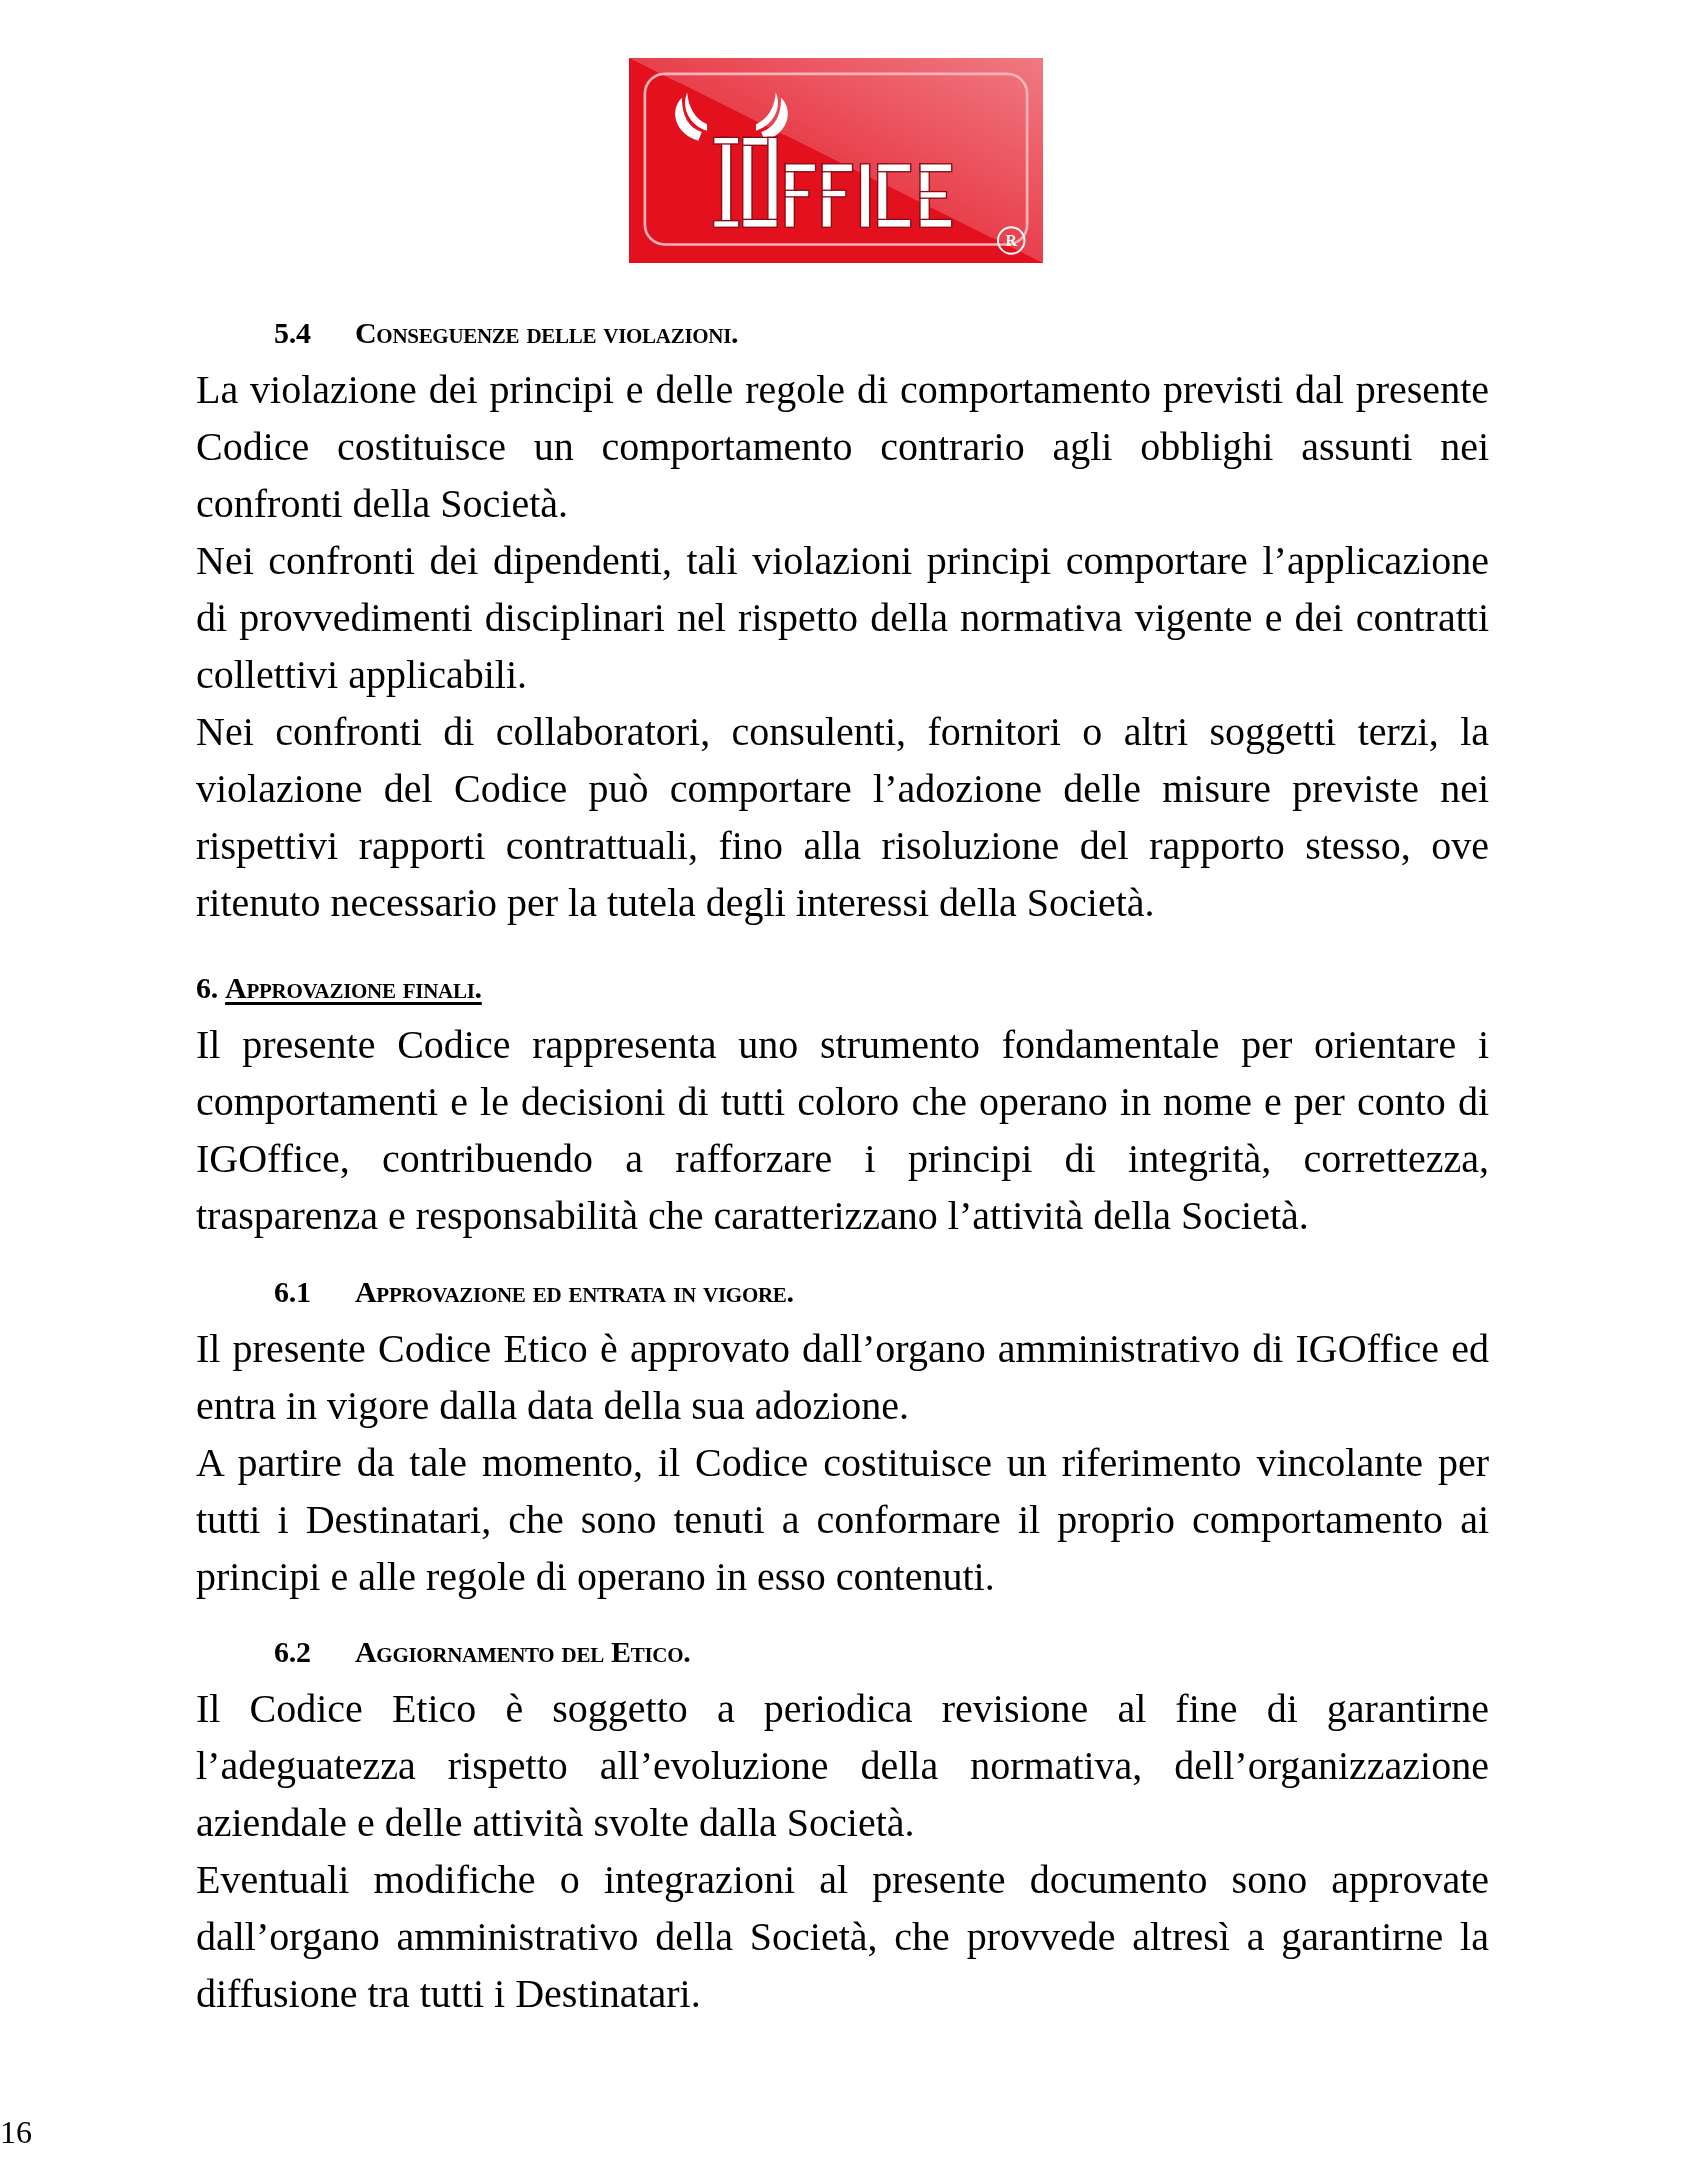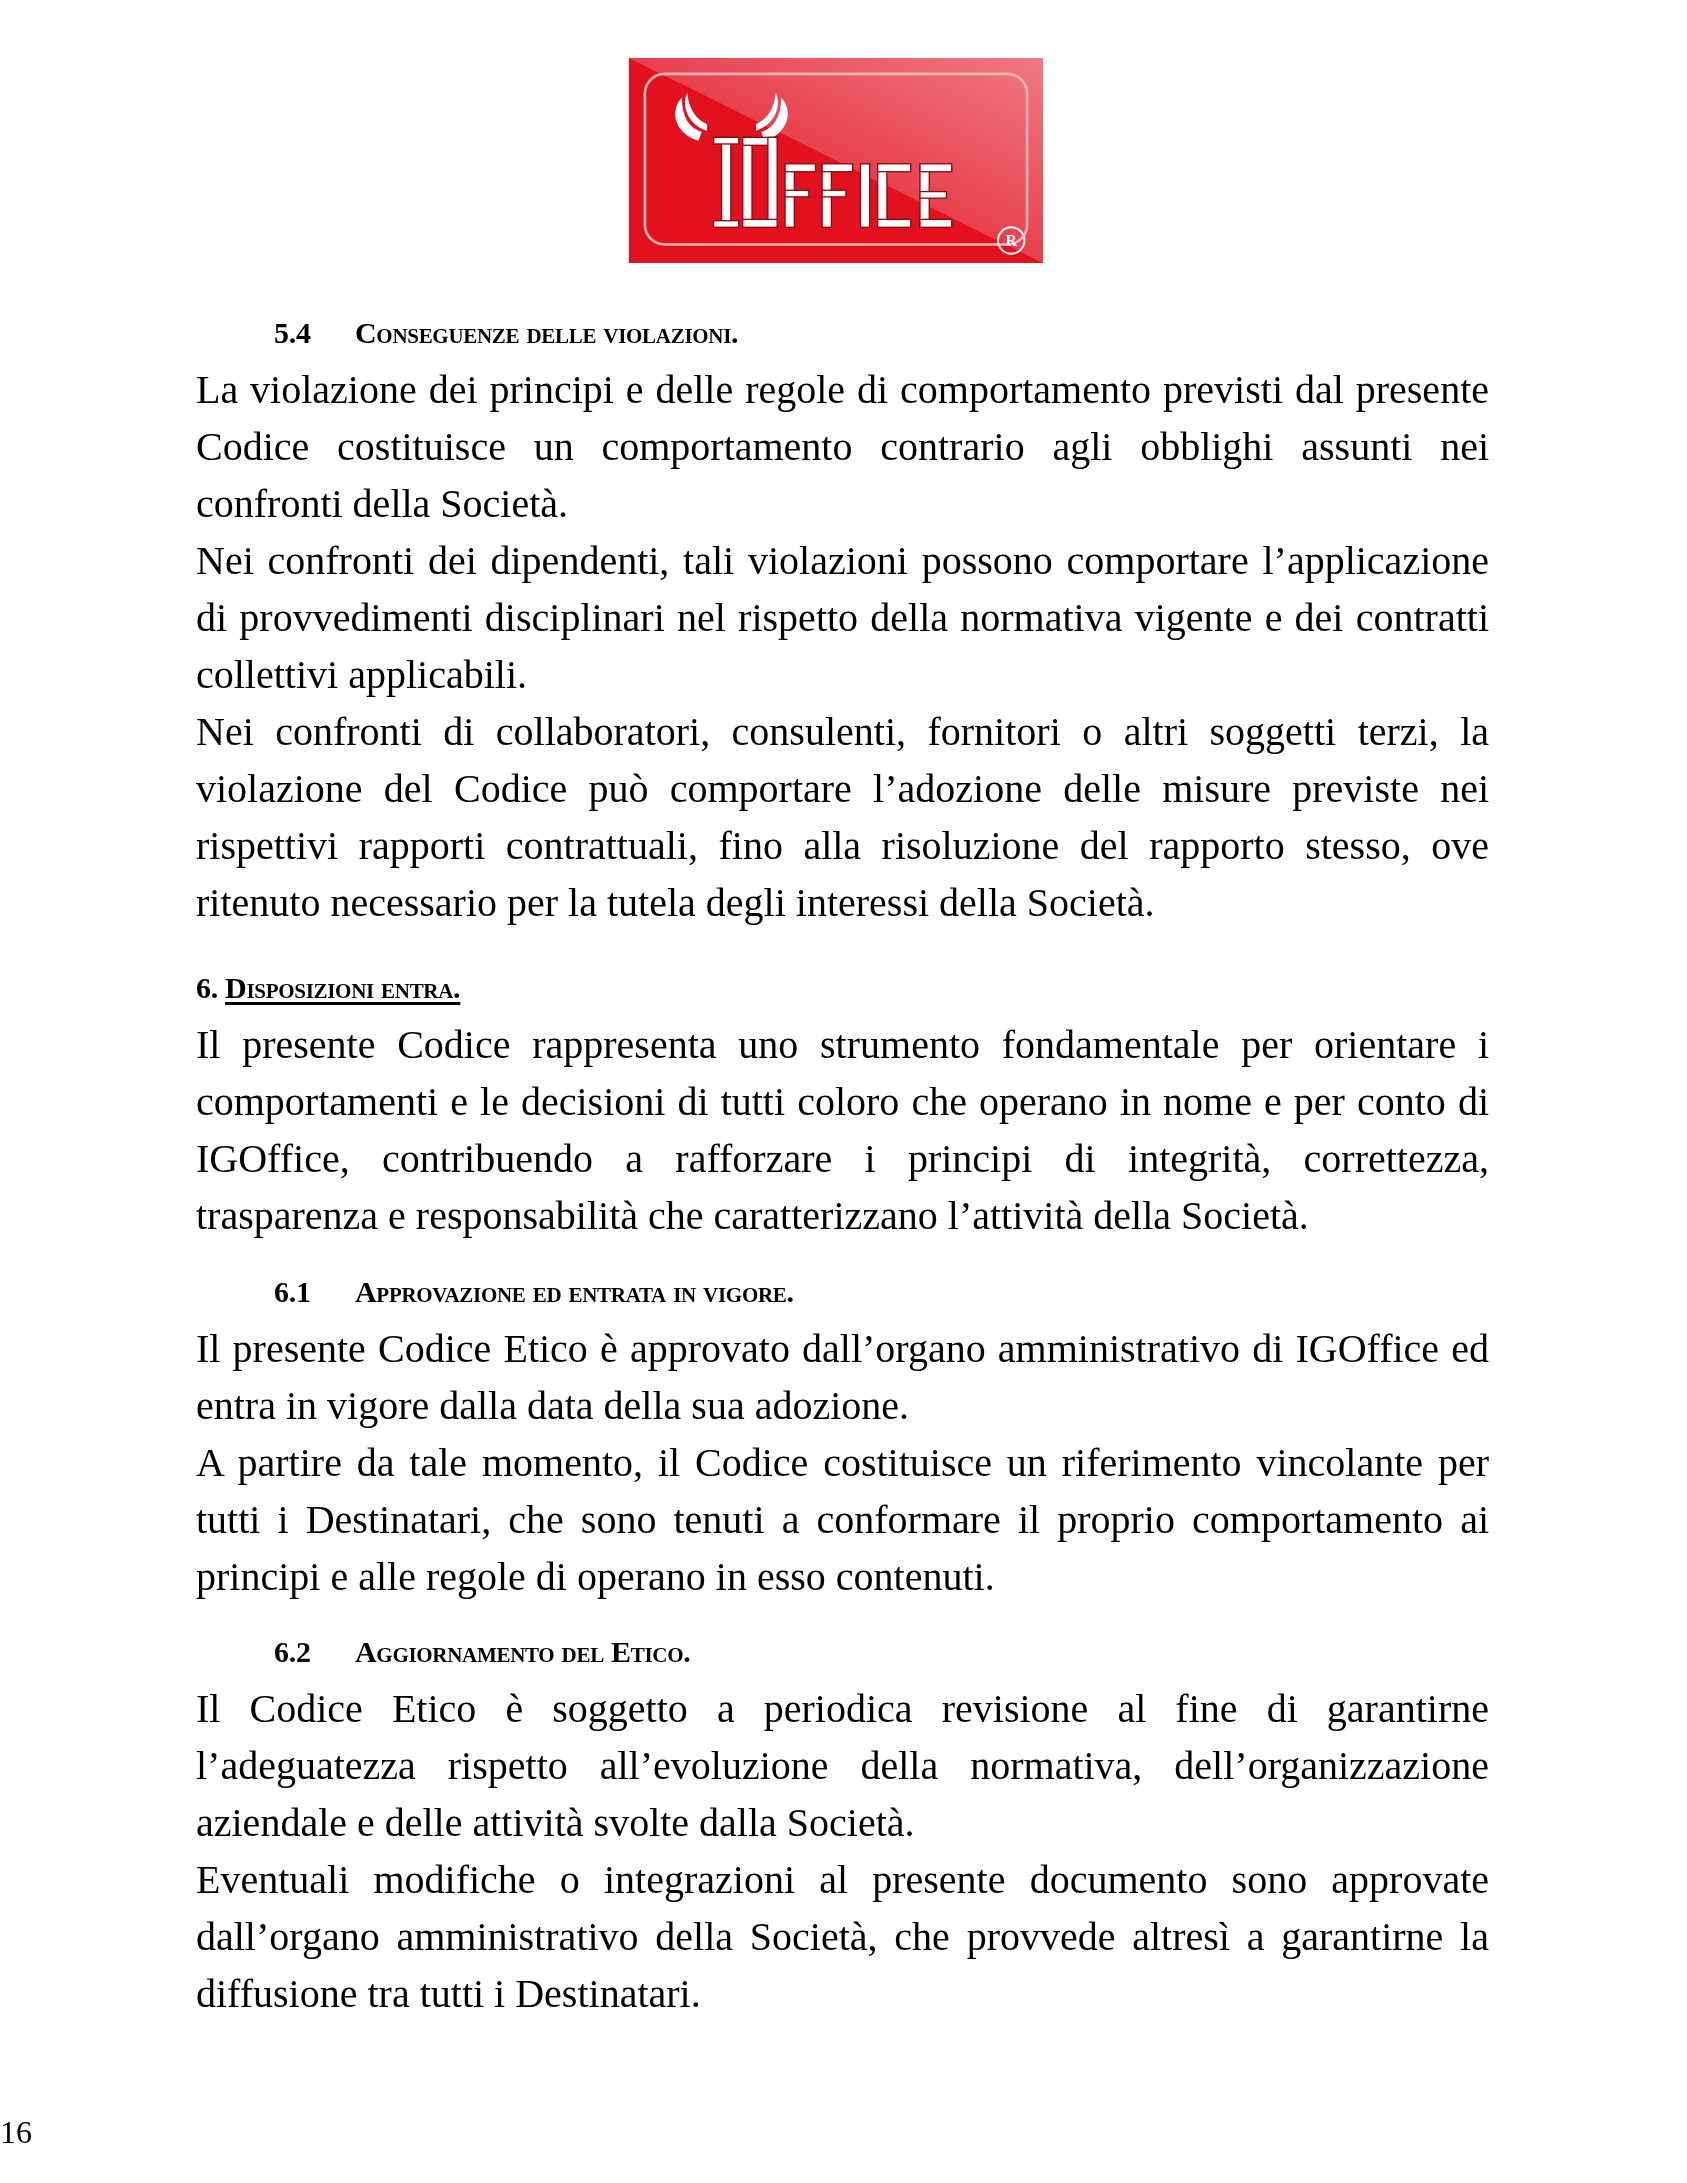"Nei confronti dei dipendenti, tali" p.p { text: possono -> principi }
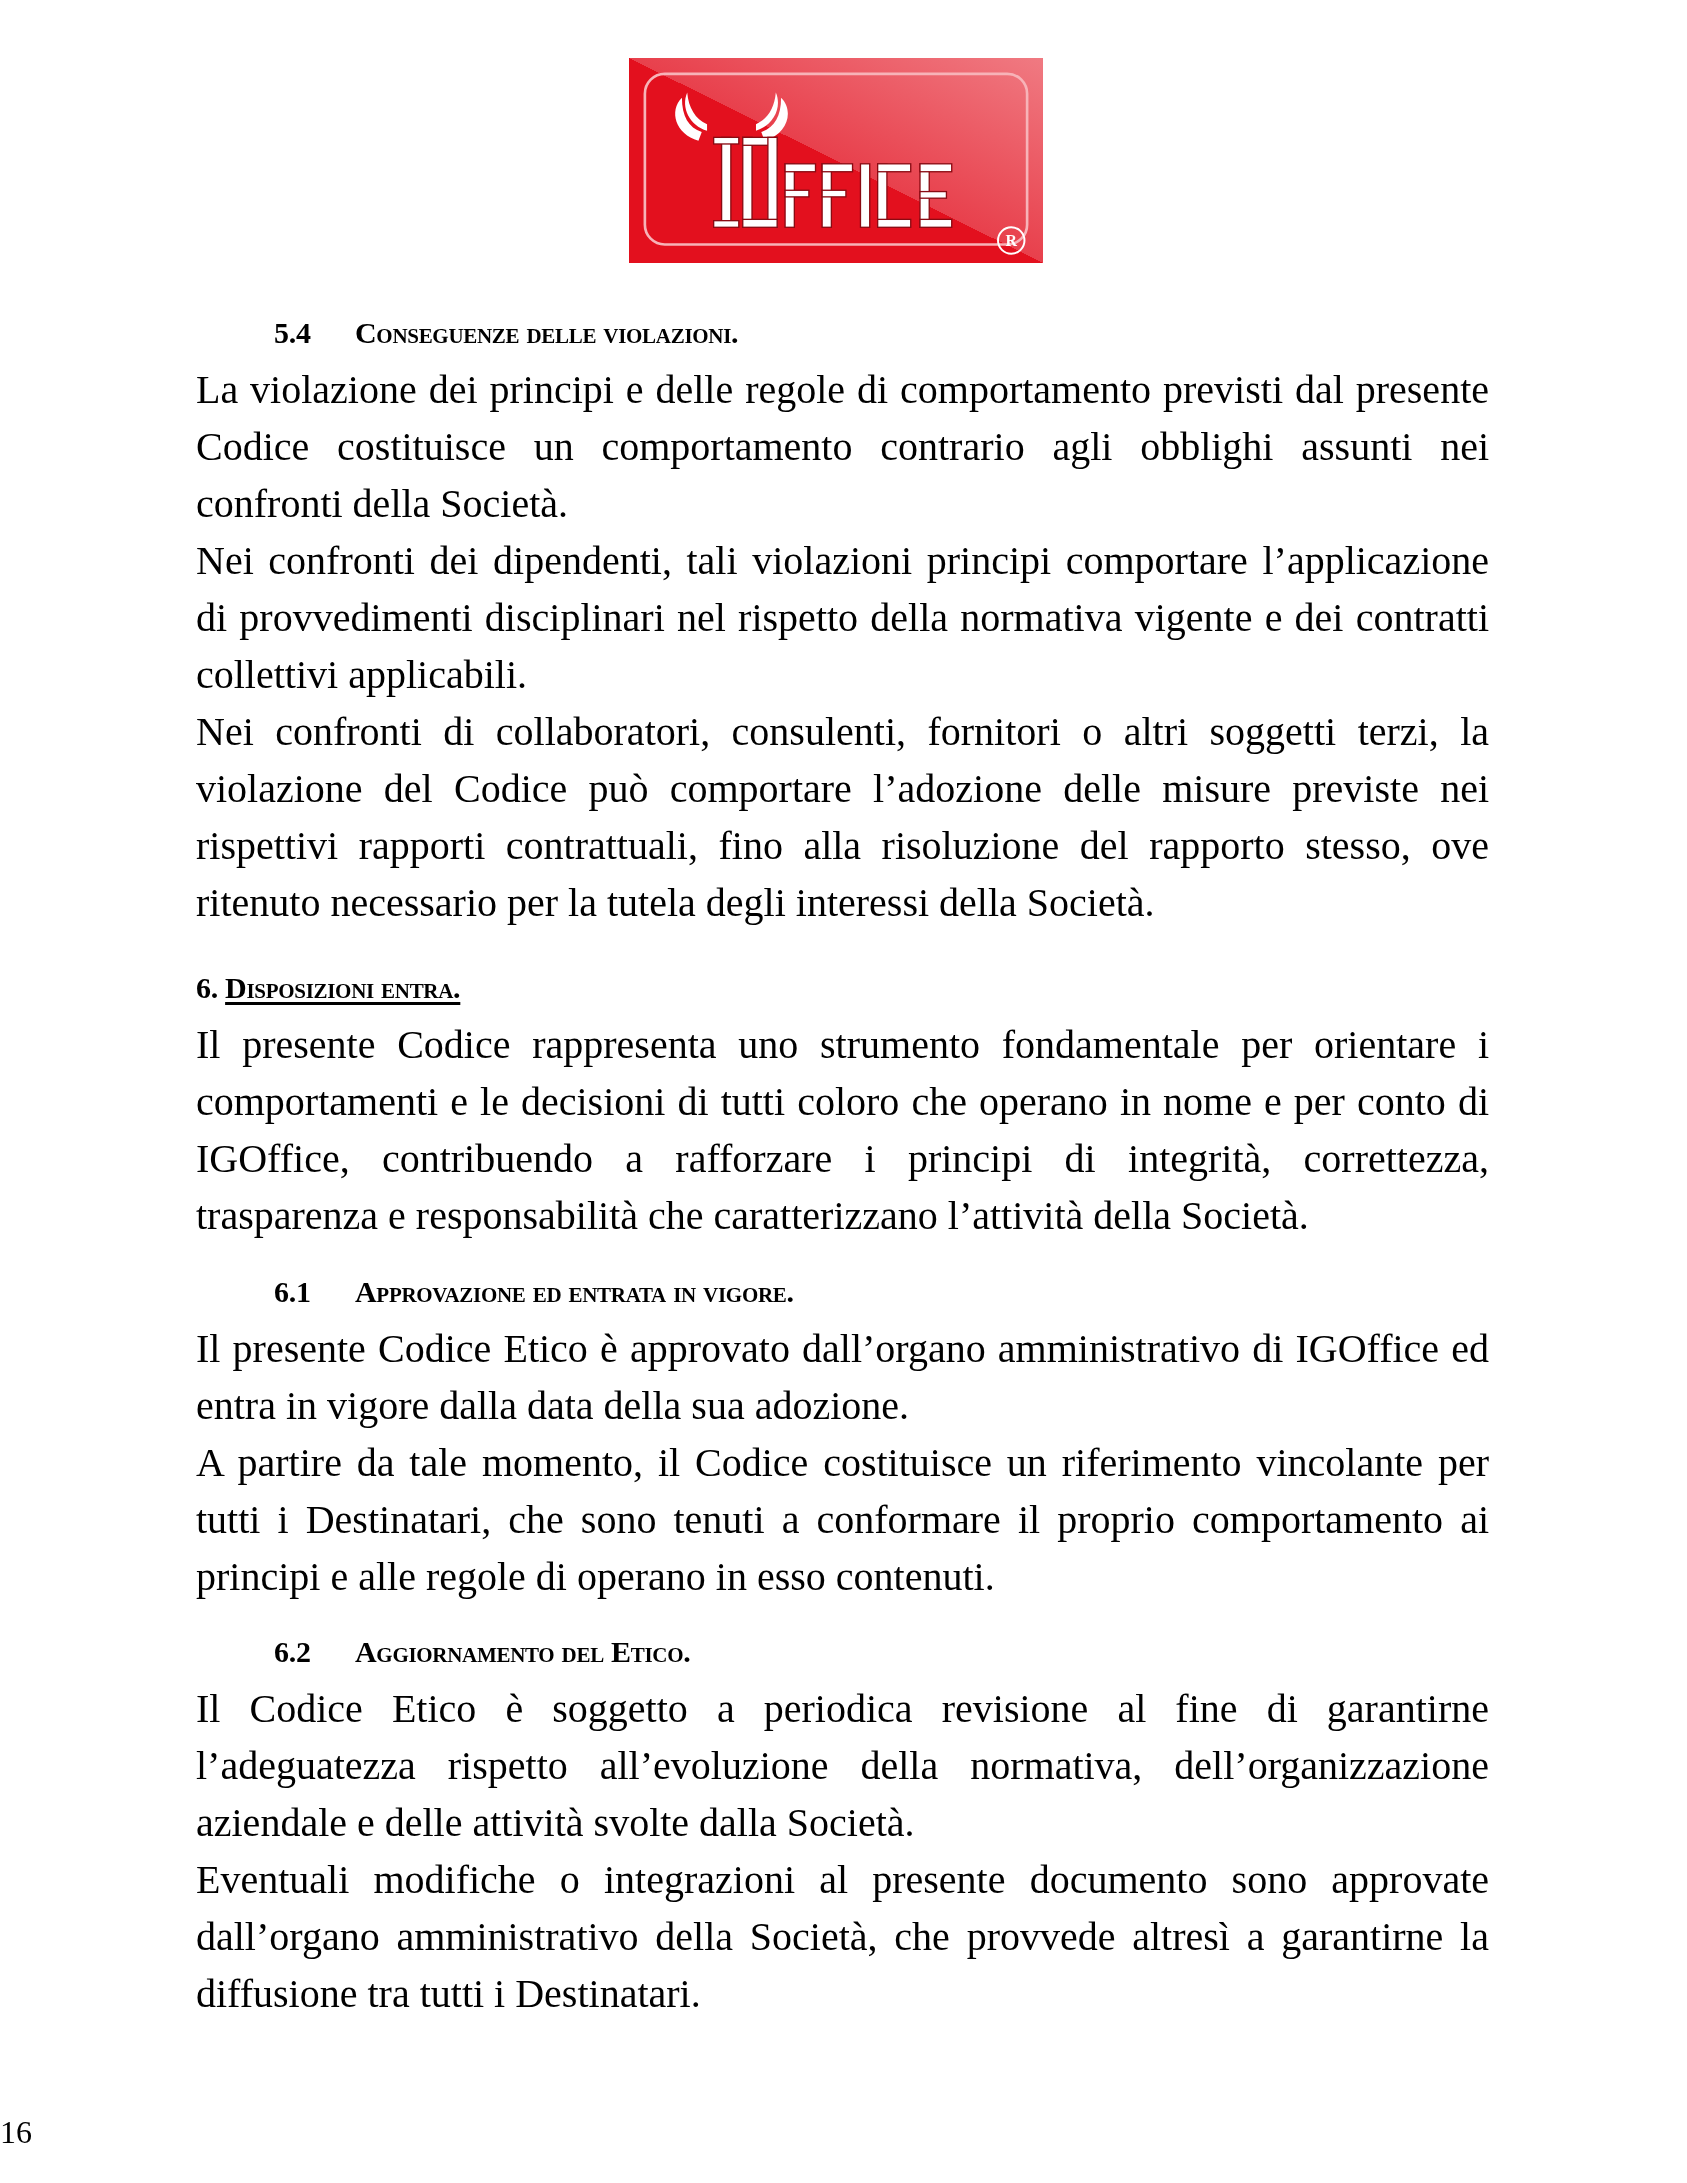"Disposizioni entra." span.t { text: Disposizioni entra -> Approvazione finali }
